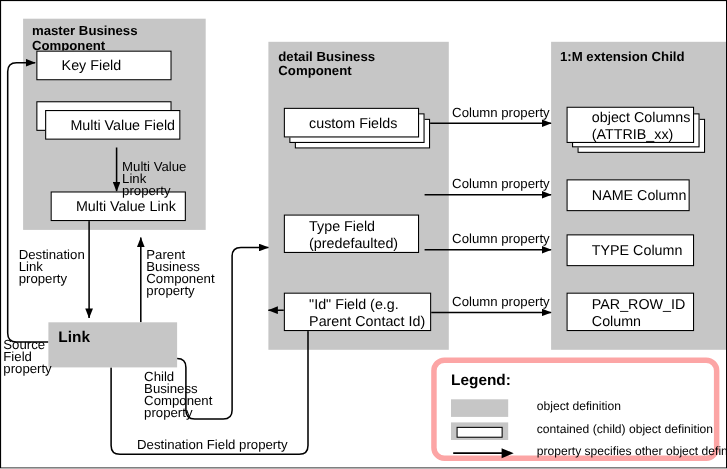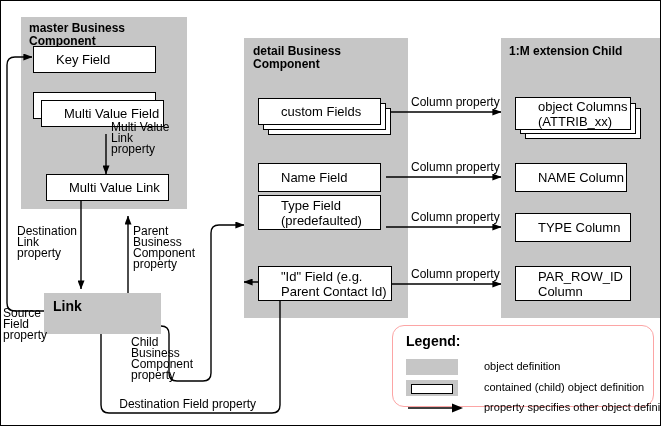"Multi Value" div.edgelabel { top: 121px -> 145px }
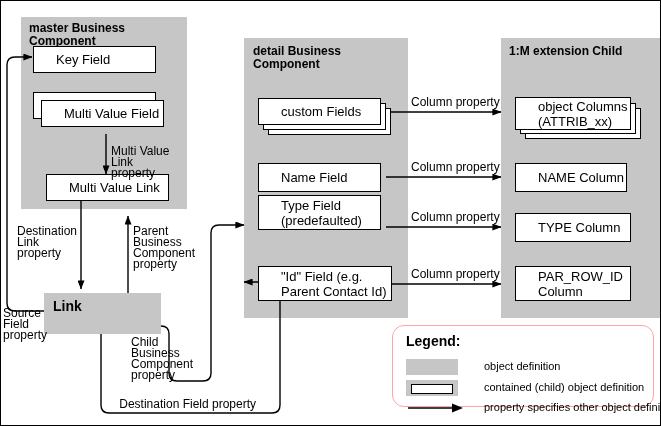"Name Field" div.nodebox { html: <div>Name Field</div> -> none }
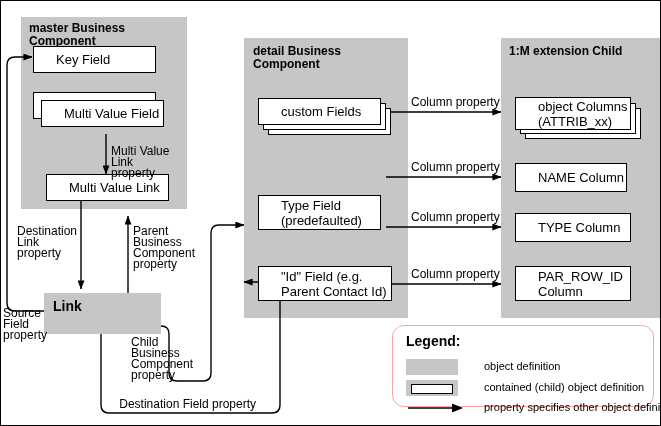"Legend:" .legendbox { border: 1px solid #fca5a5 -> 5px solid #fca5a5; height: 82px -> 94px }
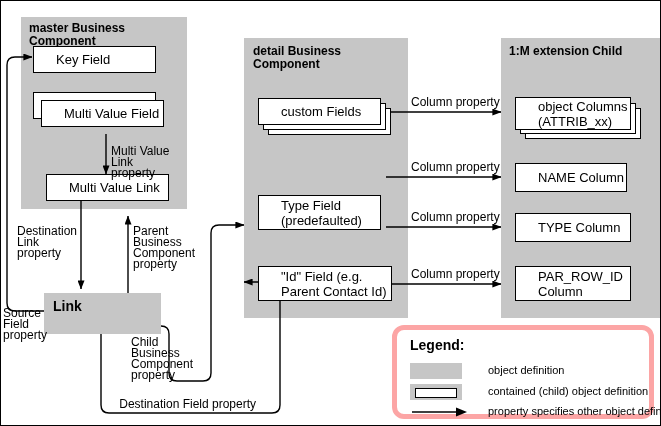"Destination Field property" div.edgelabel { left: 75px -> 102px; text-align: right -> center }
